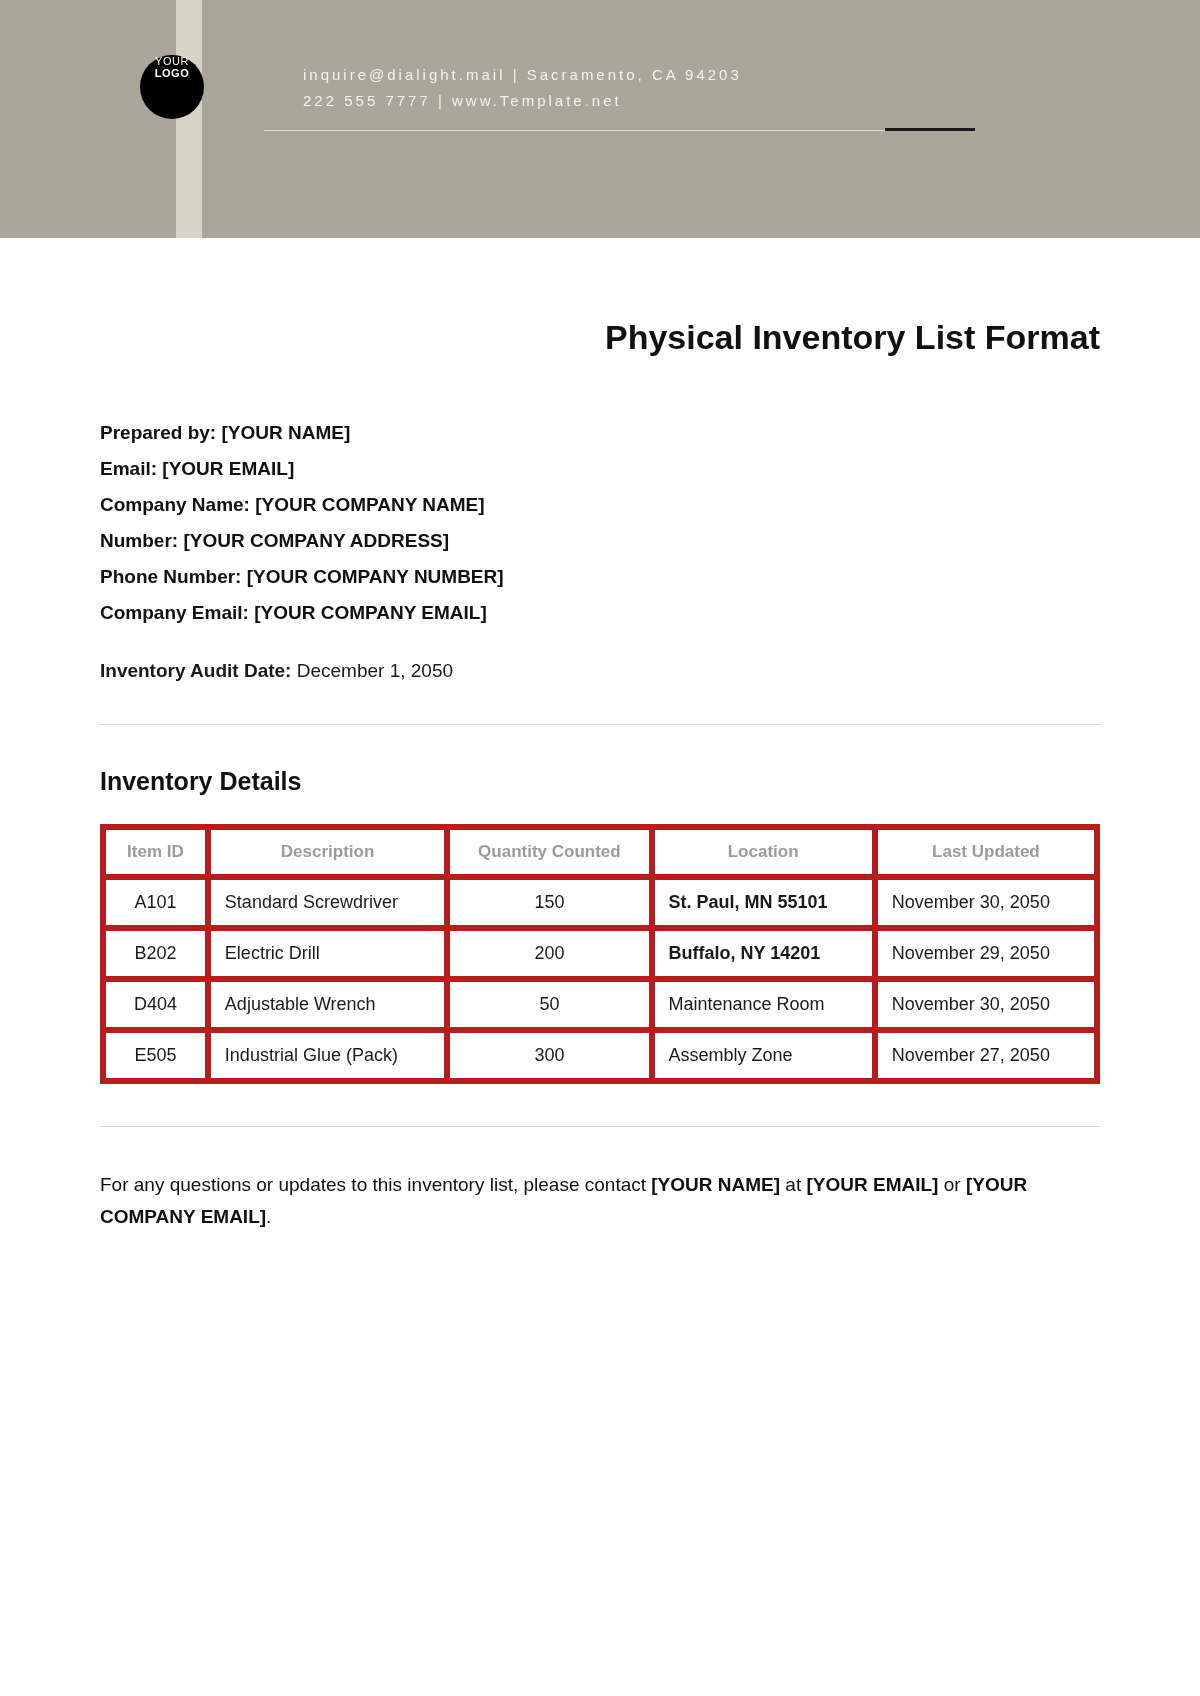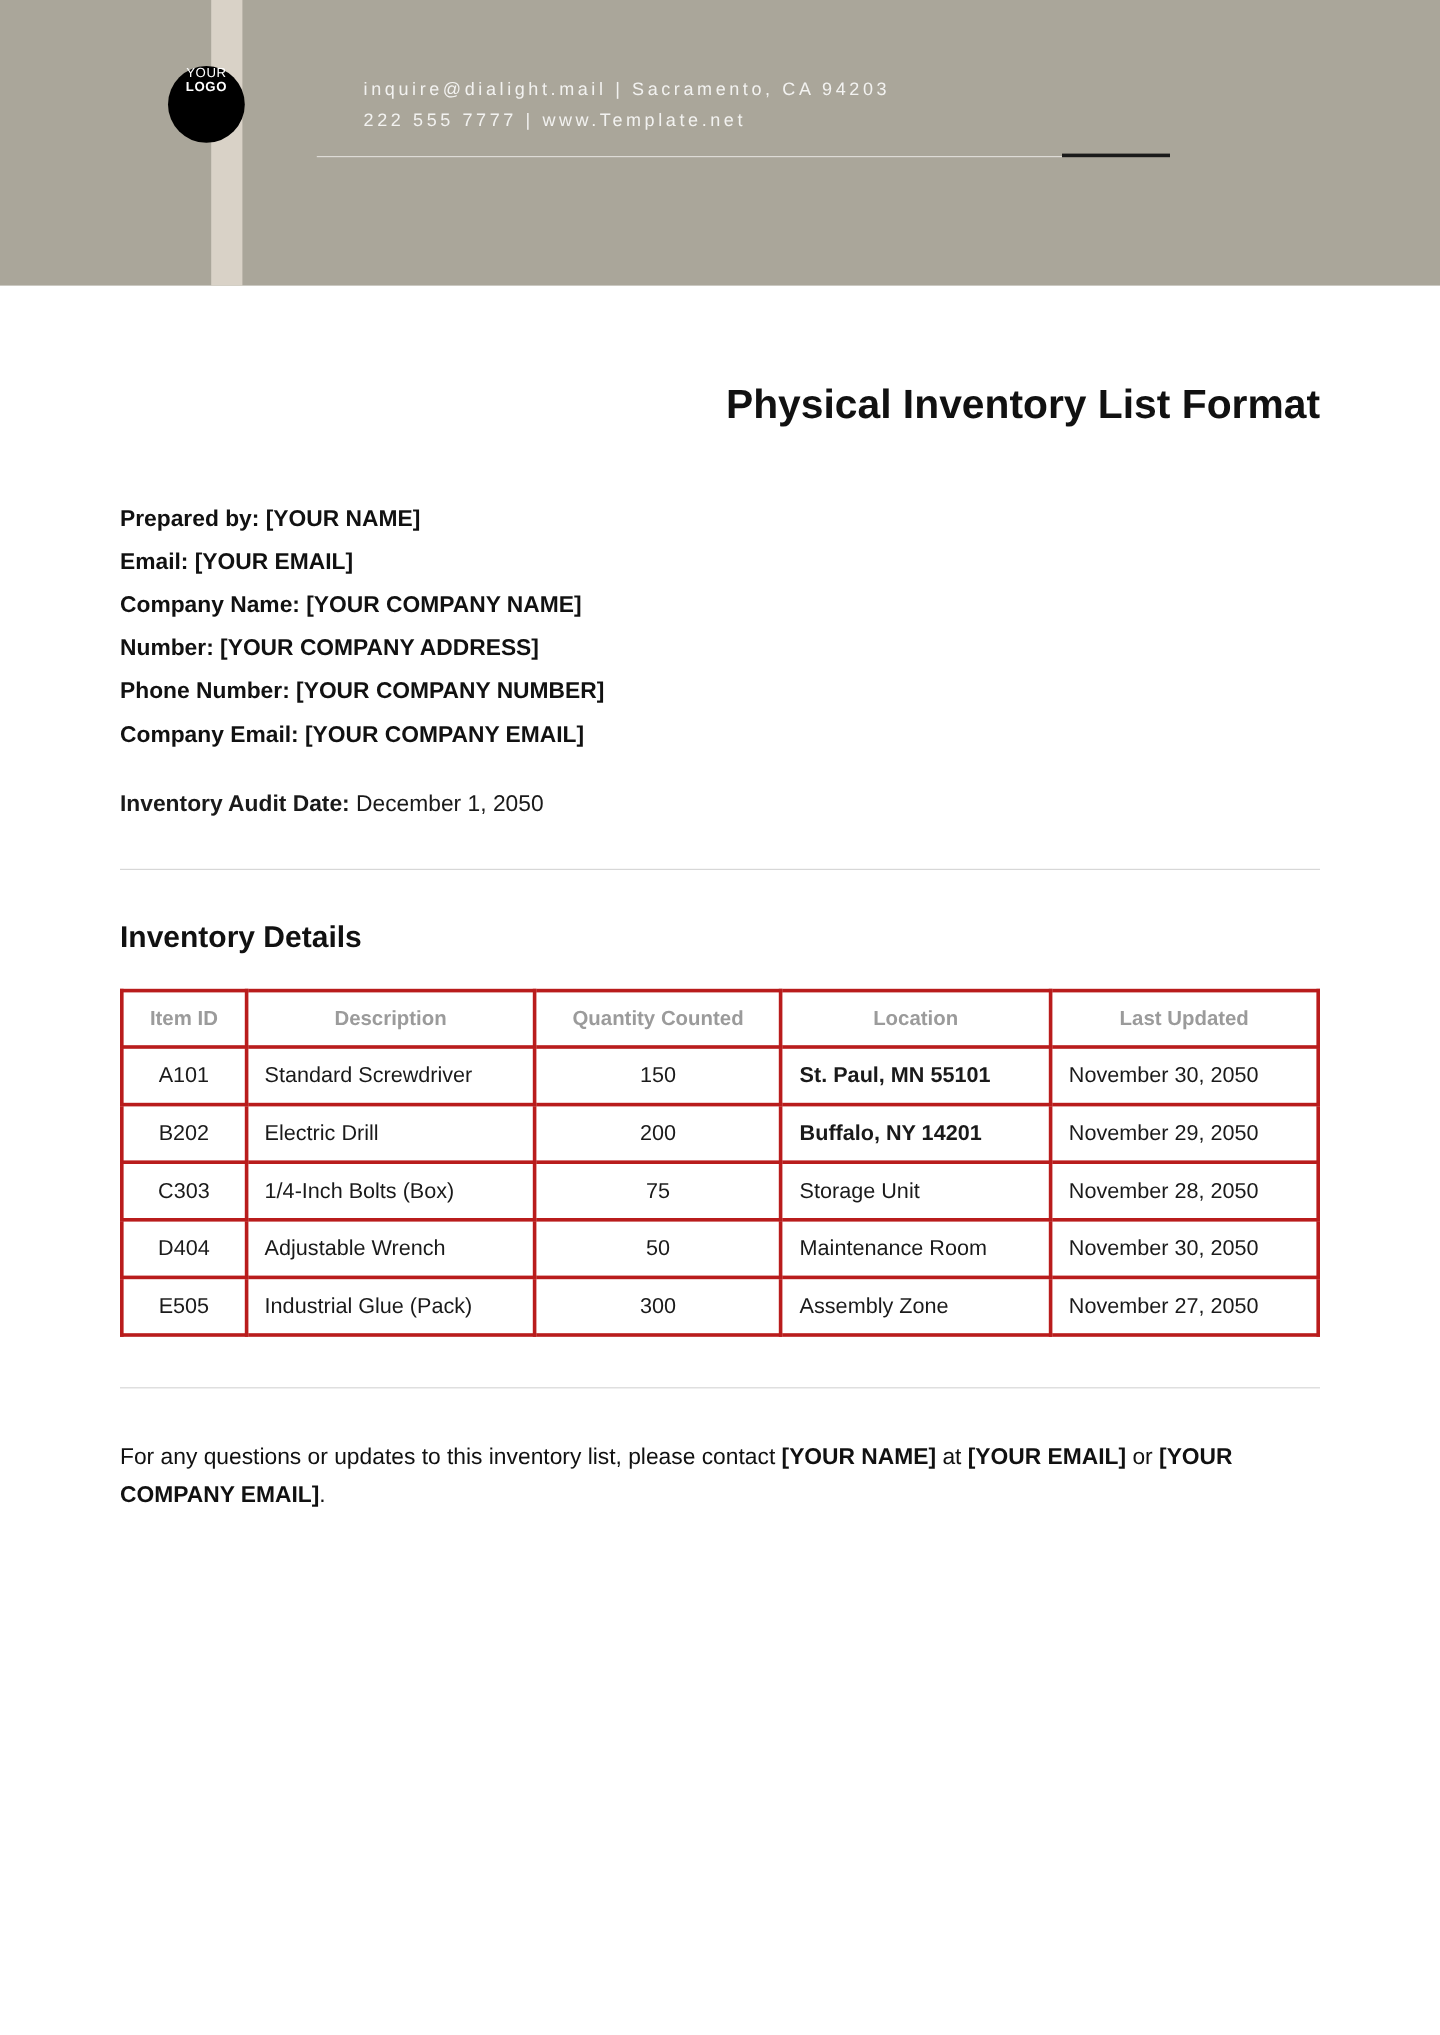"Item ID" table.inv th, table.inv td { border: 3px solid #b91c1c -> 6px solid #b91c1c }
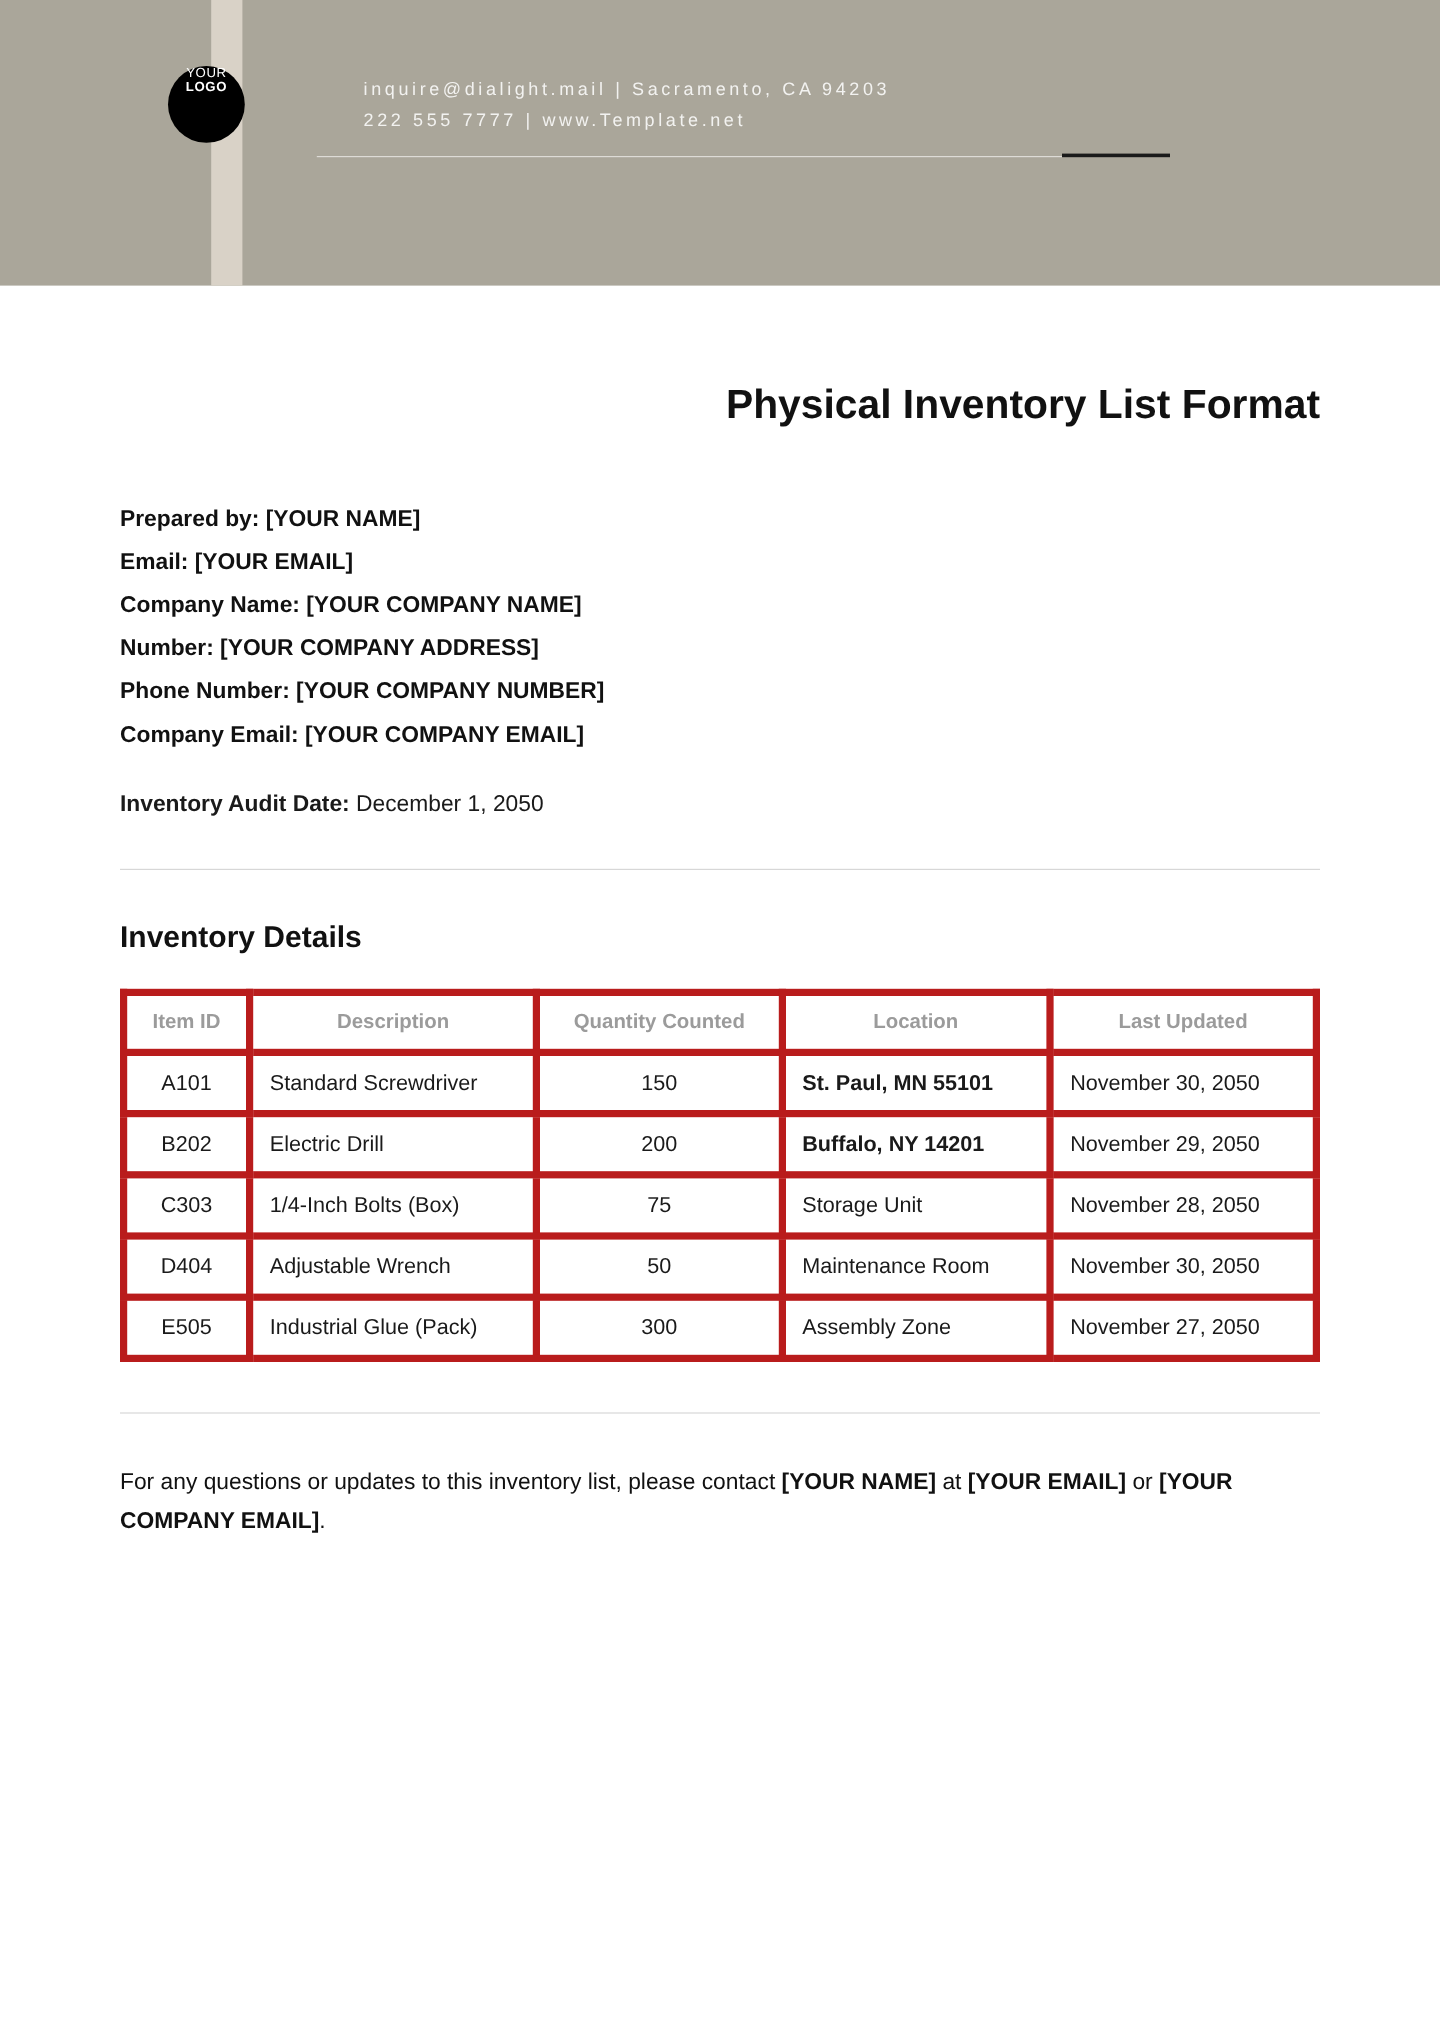"C303" tr { html: <tr> <td>C303</td> <td>1/4-Inch Bolts (Box)</td> <td>75</td> <td><span>Storage Unit</span></td> <td>November 28, 2050</td> </tr> -> none }
